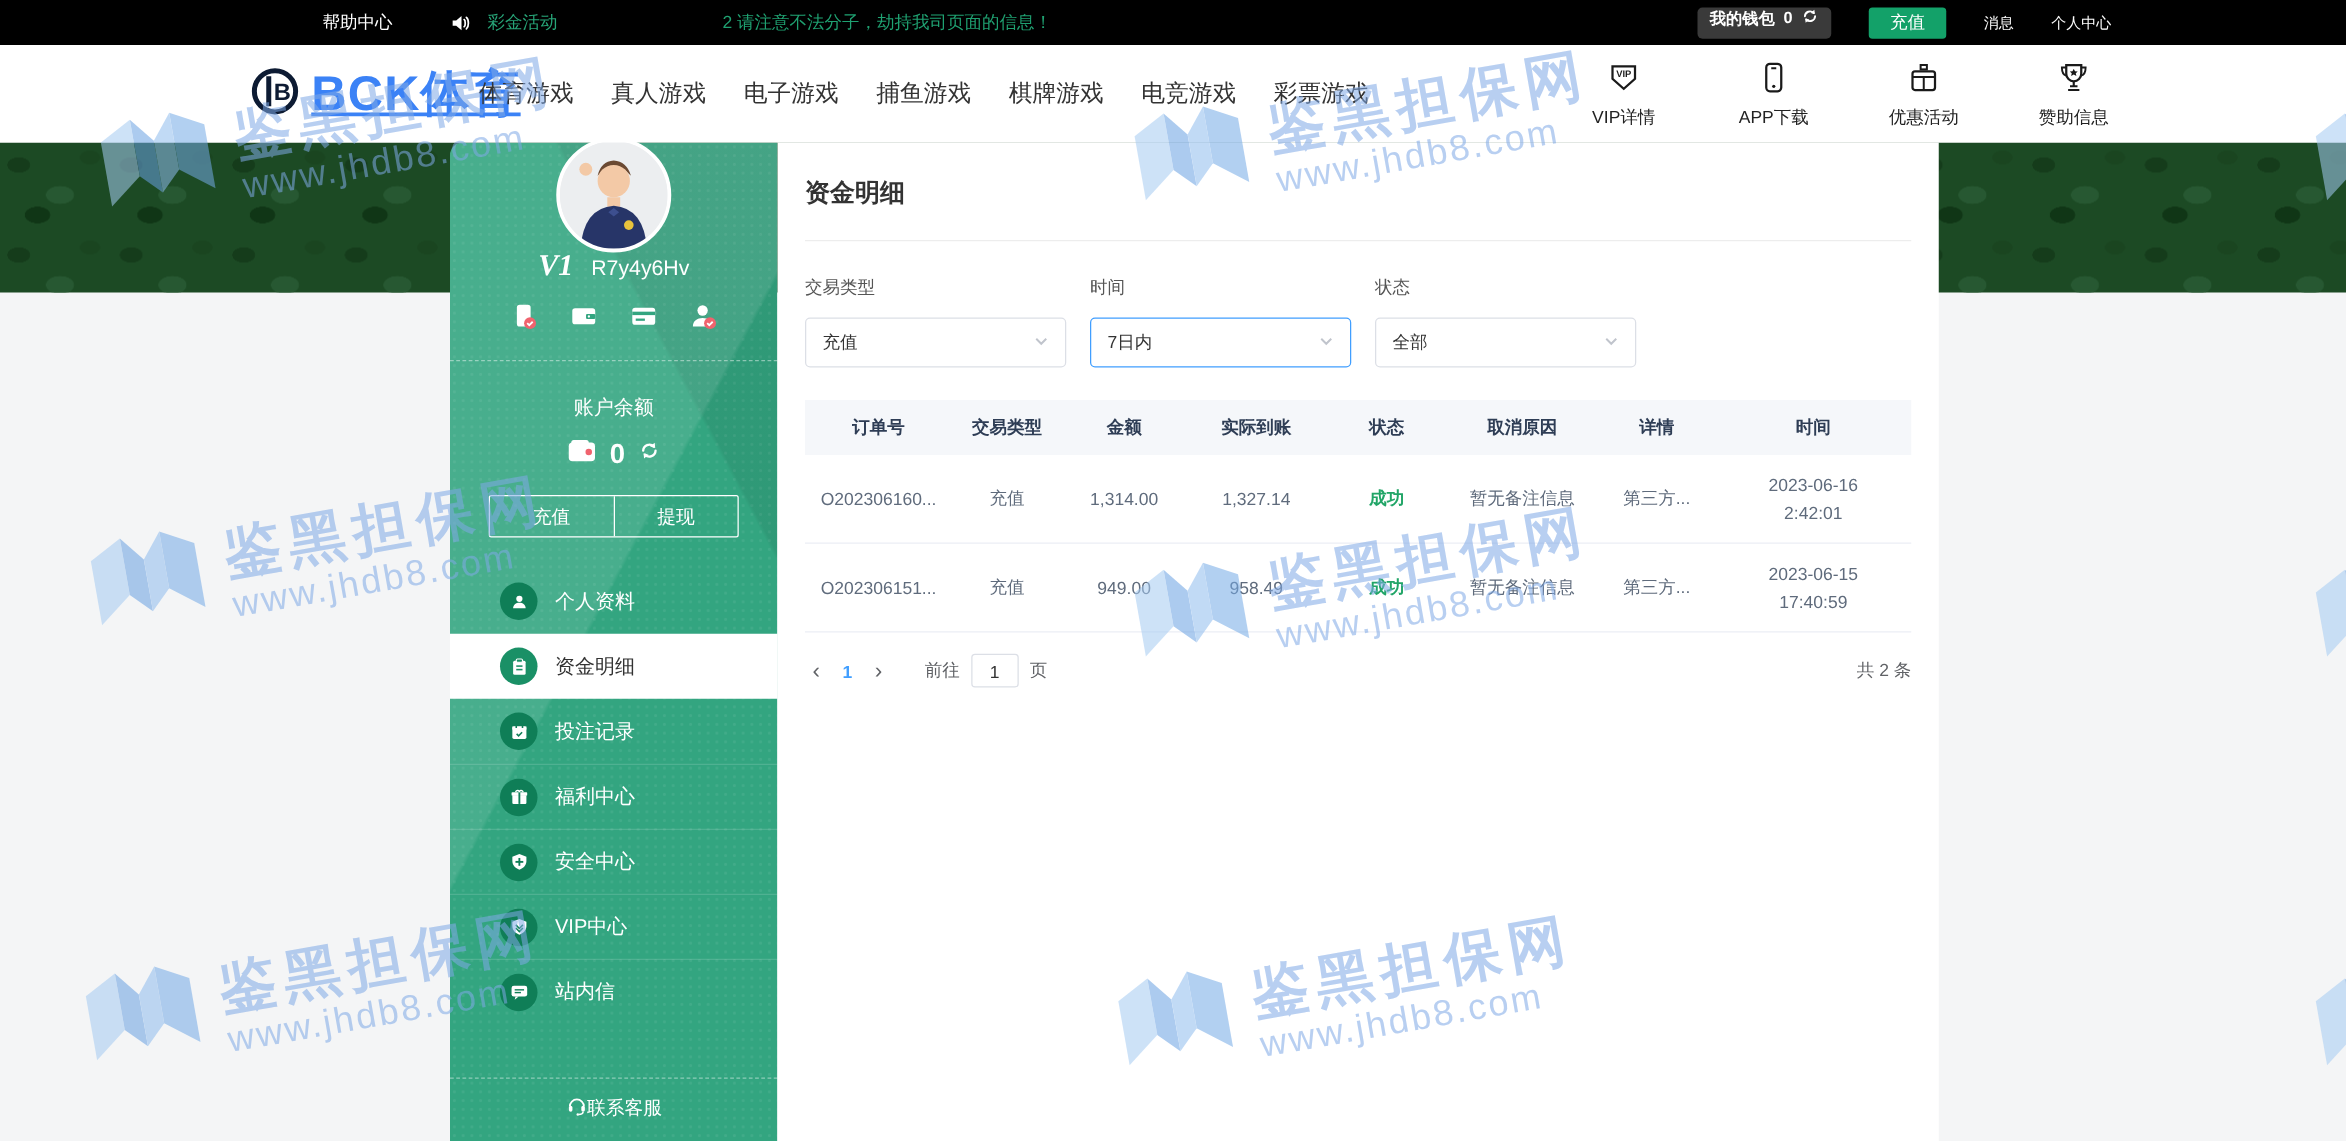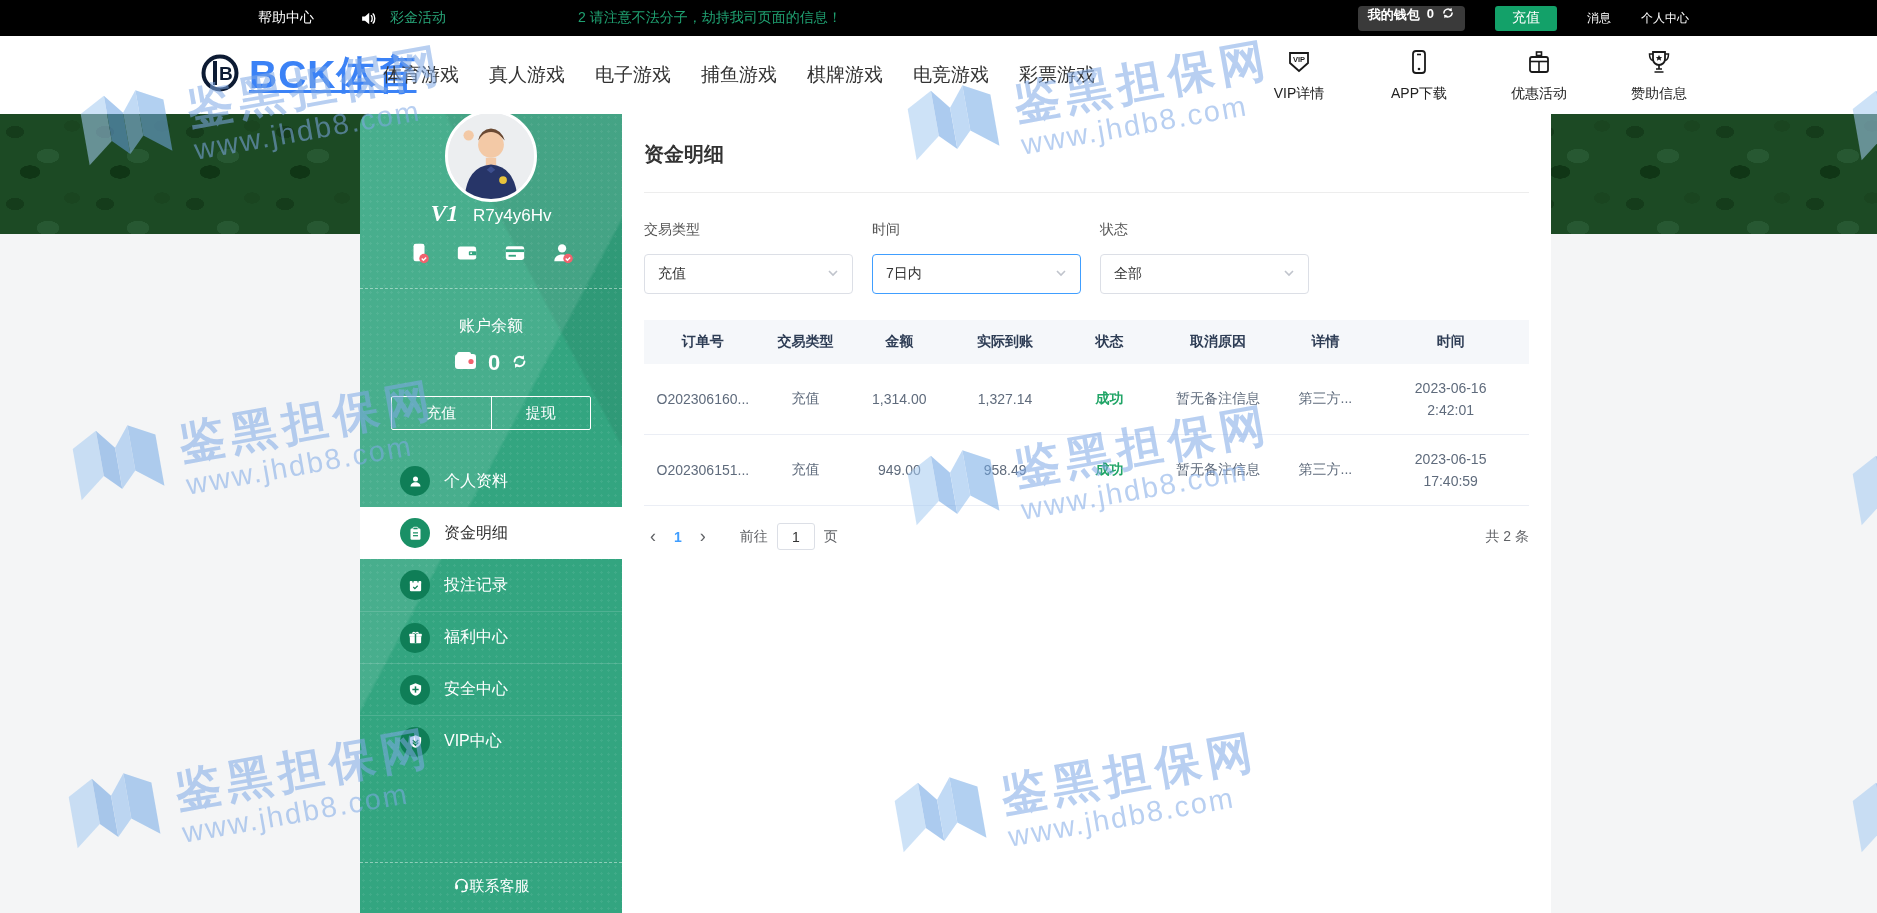"站内信" div.menu-item { html: none -> <div> <span> <svg> <rect></rect> <path></path> <rect></rect> <rect></rect> </svg> </span> <span>站内信</span> </div> }
